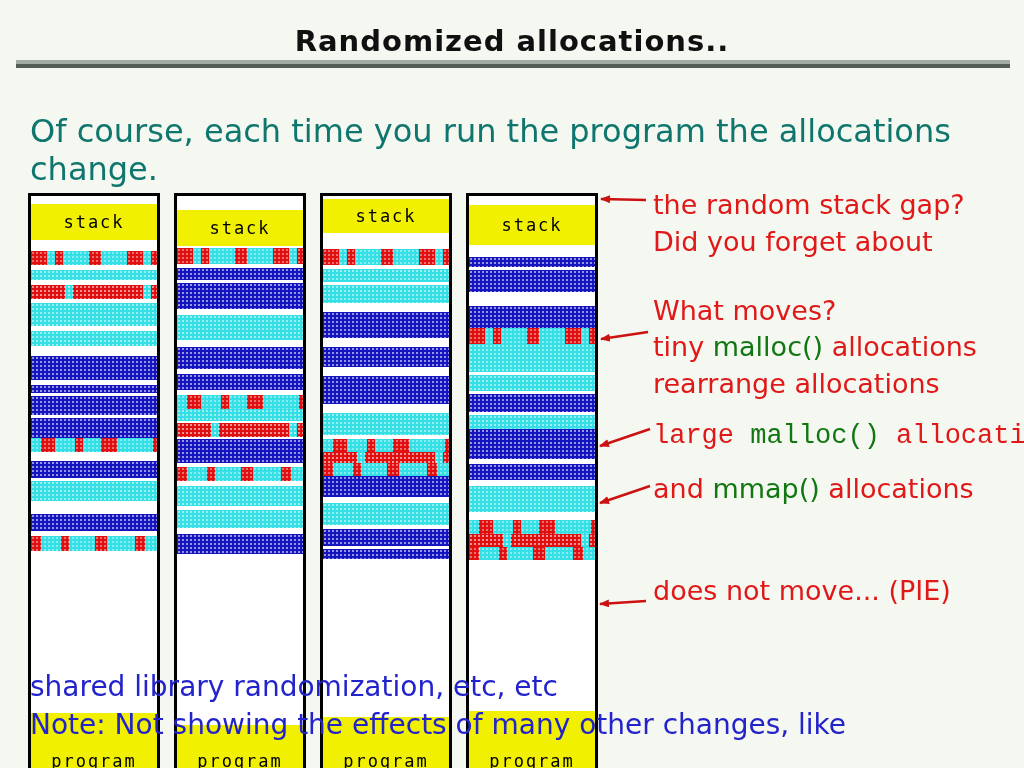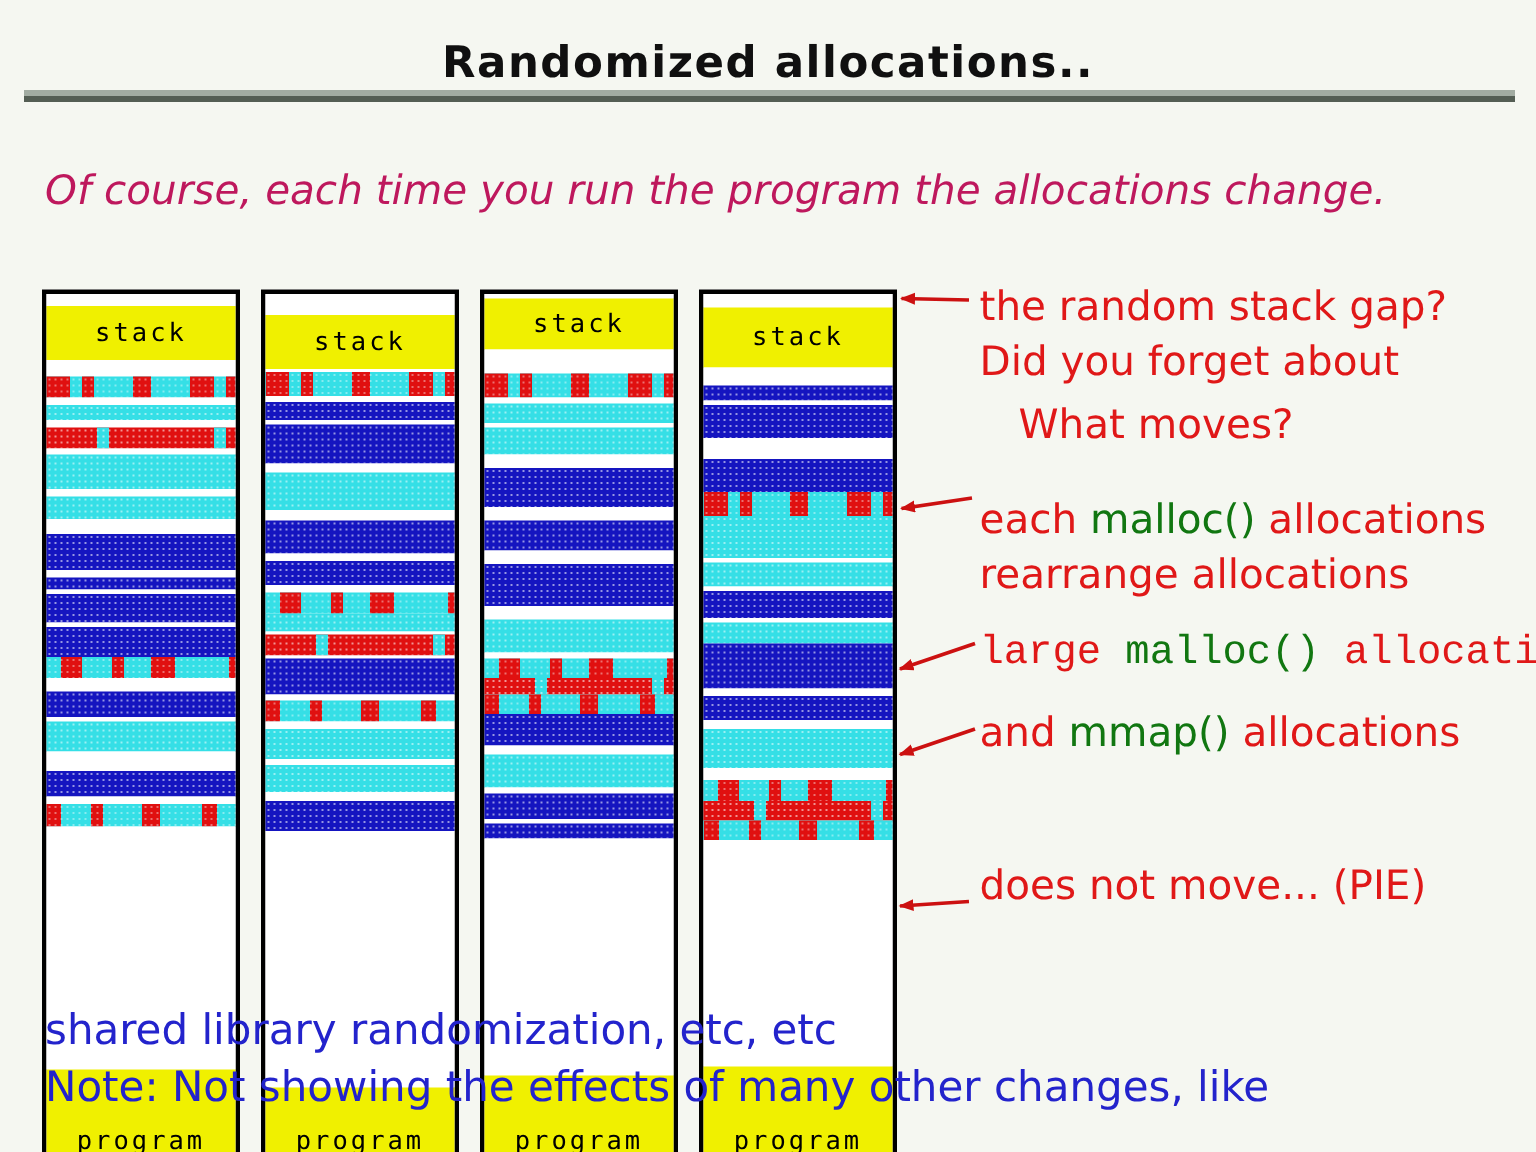"Of course, each time you" .intro-text { color: #be185d -> #0f766e; font-size: 27px -> 32px; font-style: italic -> none }
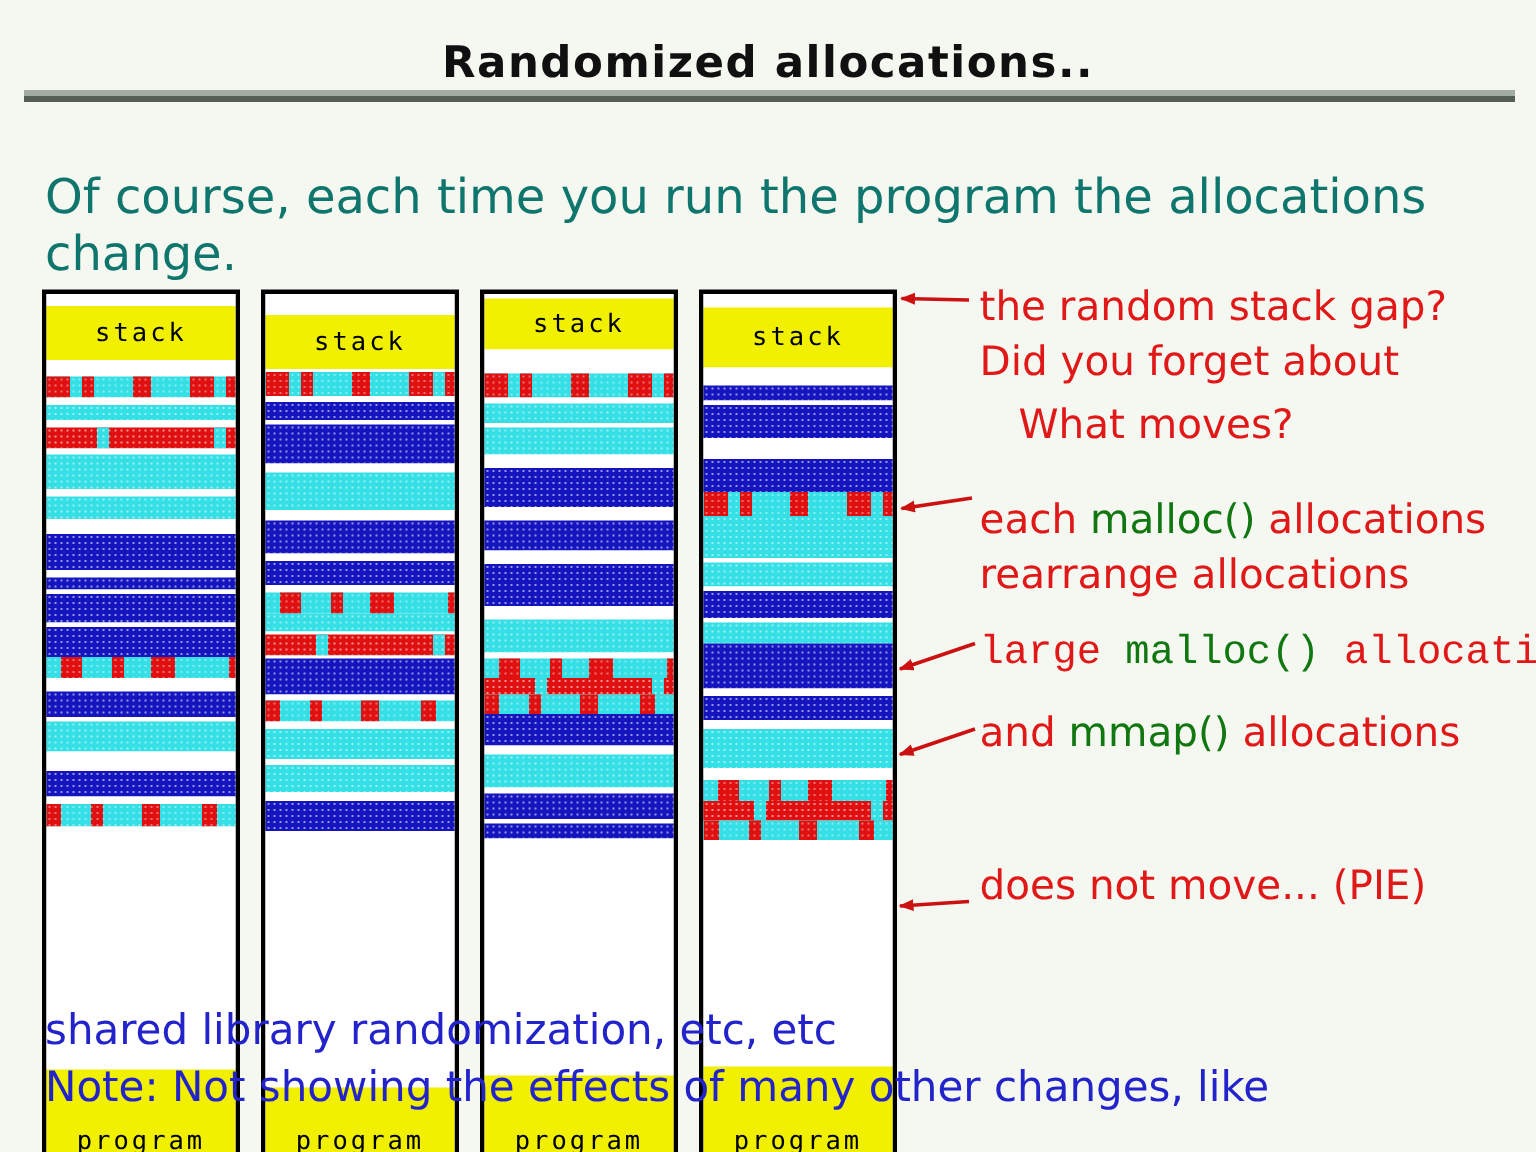"What moves?" div.annotation { margin-left: 26px -> none; top: 265px -> 292px }
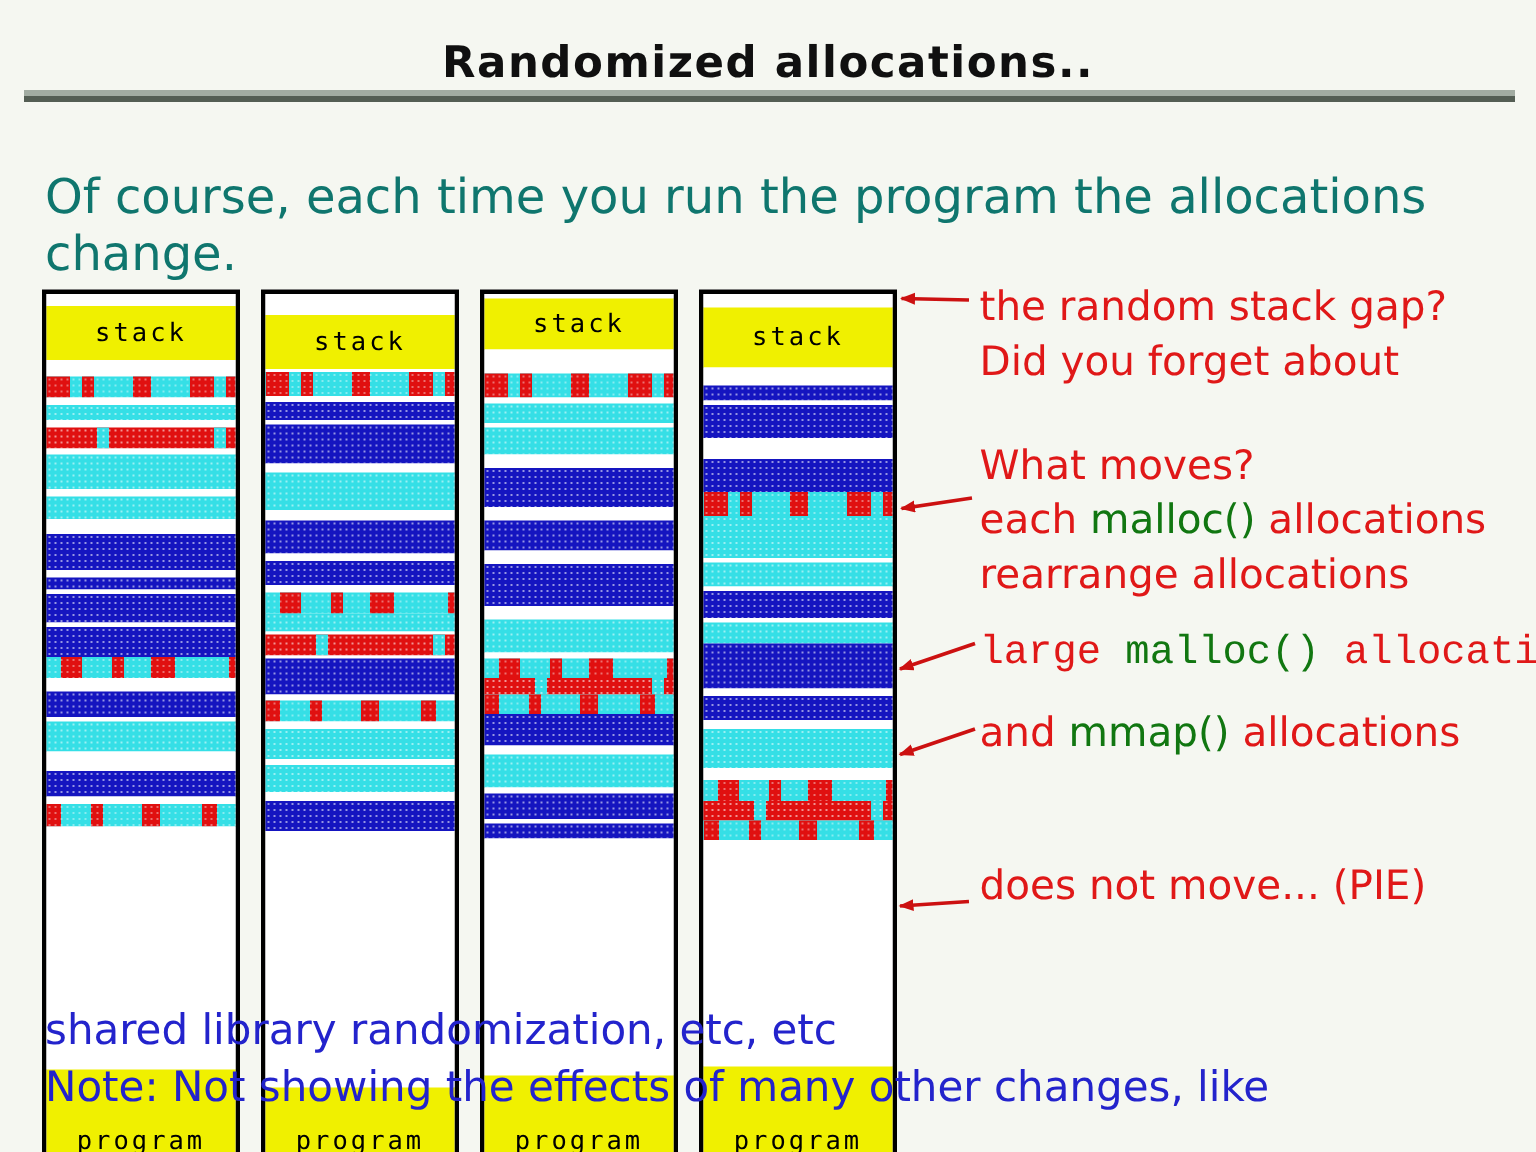"each" span.c-red { text: each -> tiny }
